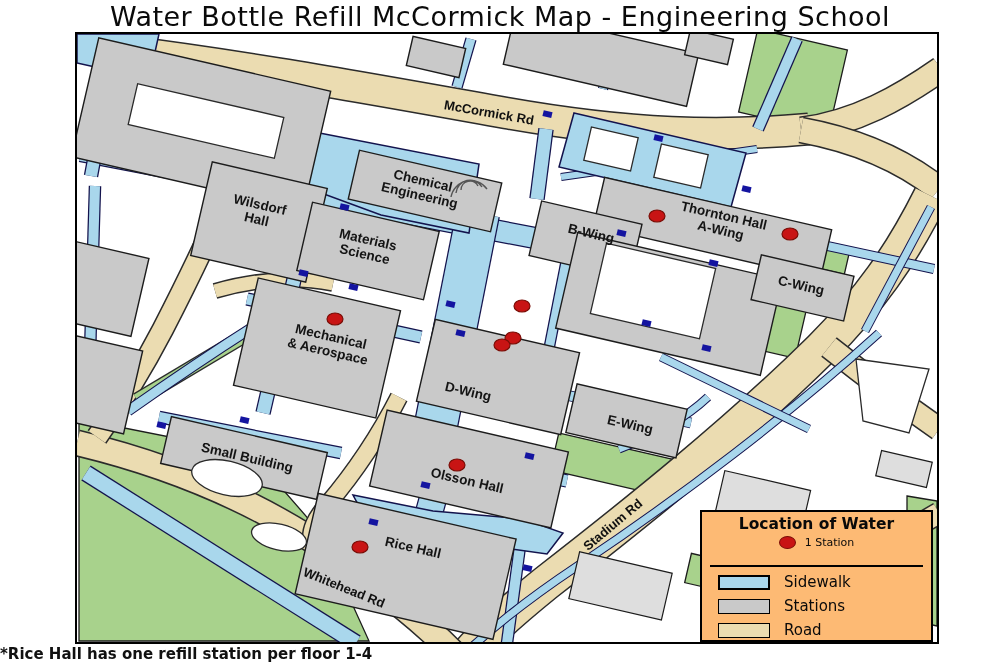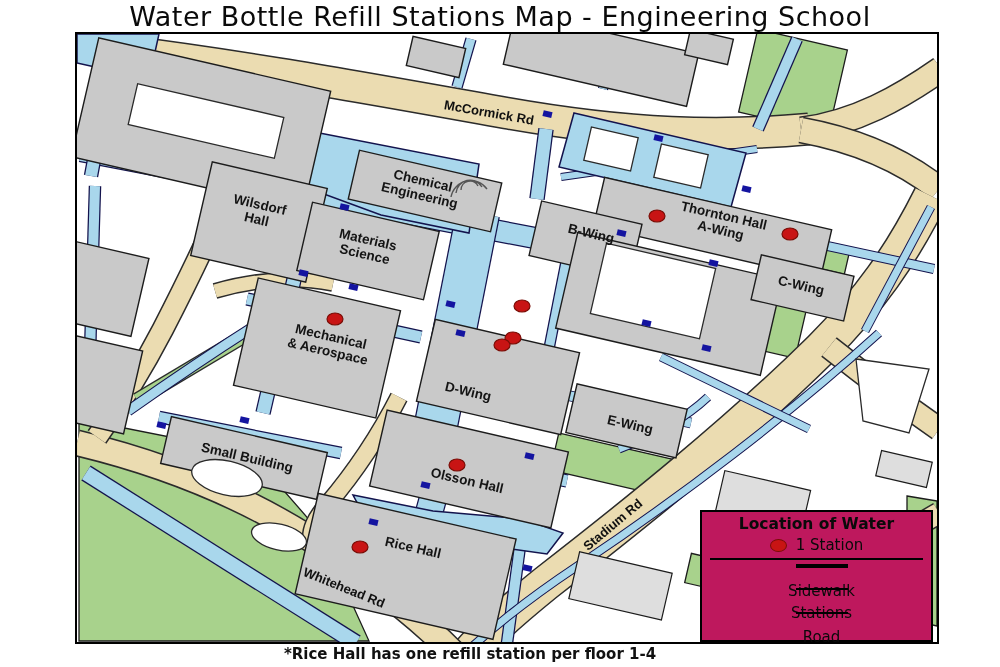"Water Bottle Refill Stations Map" div.page-title { text: Stations -> McCormick }
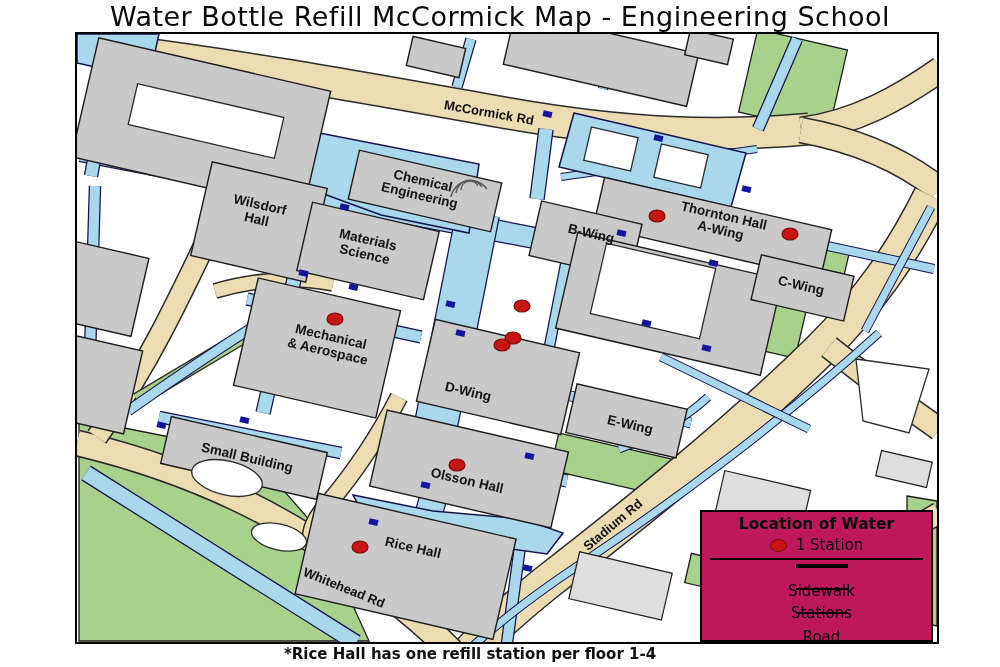"Location of Water" .legend { background: #be185d -> #fdba74 }
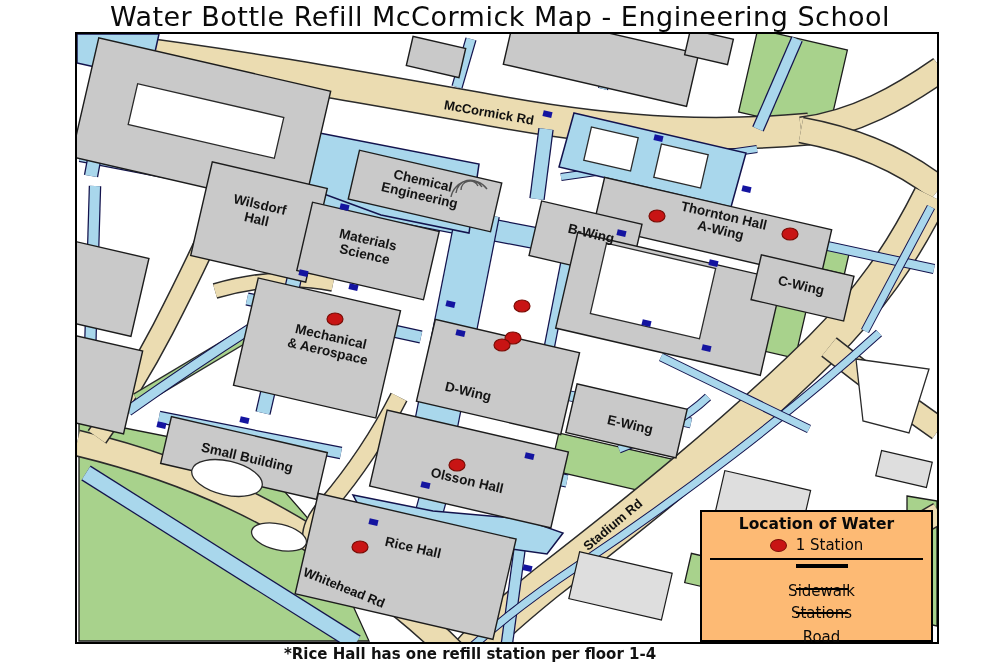"1 Station" .legend-station { font-size: 15px -> 11px; margin: 3px 0 4px 0 -> 3px 0 16px 0 }
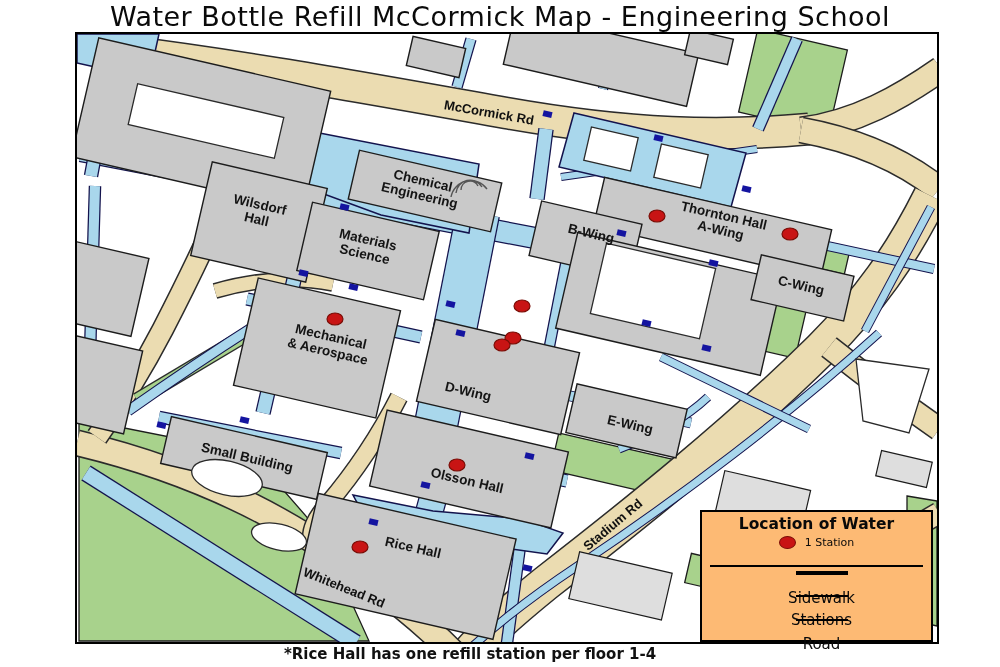"Sidewalk" .legend-row { flex-direction: column -> none }
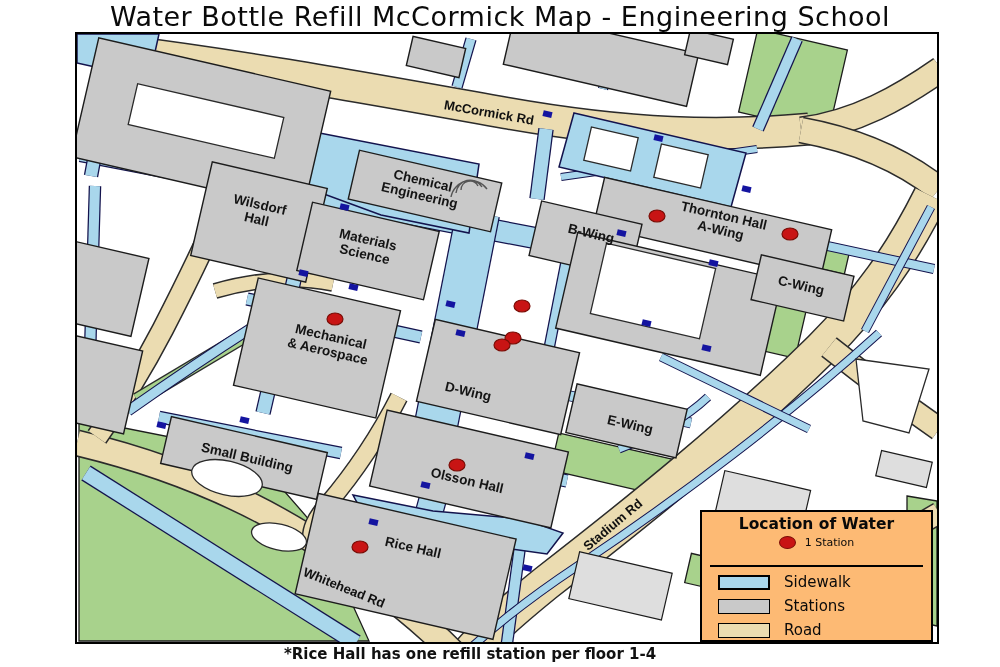"*Rice Hall has one refill" .footnote { text-align: center -> left }
